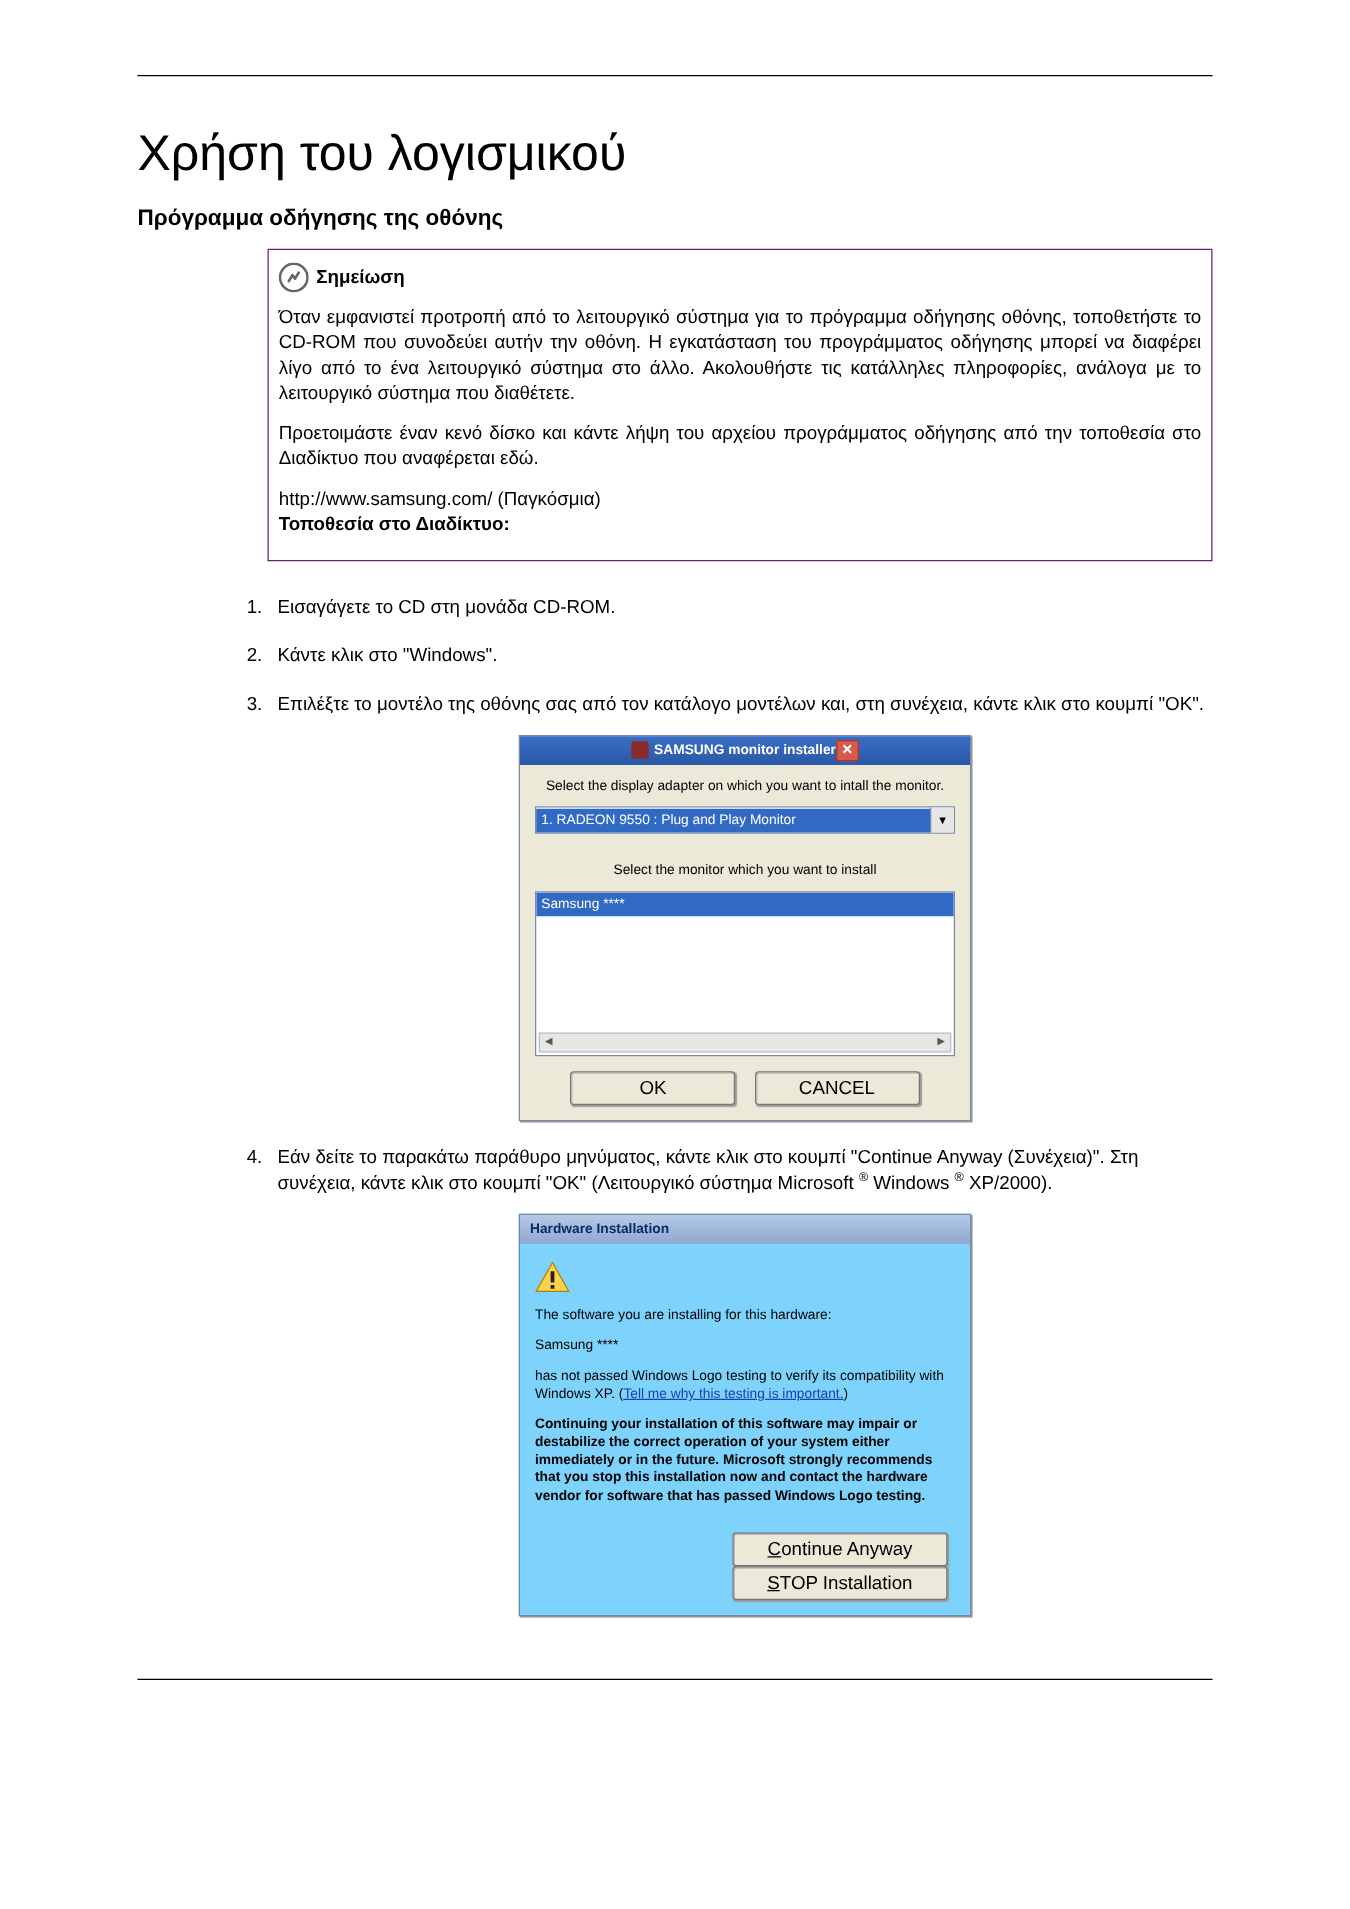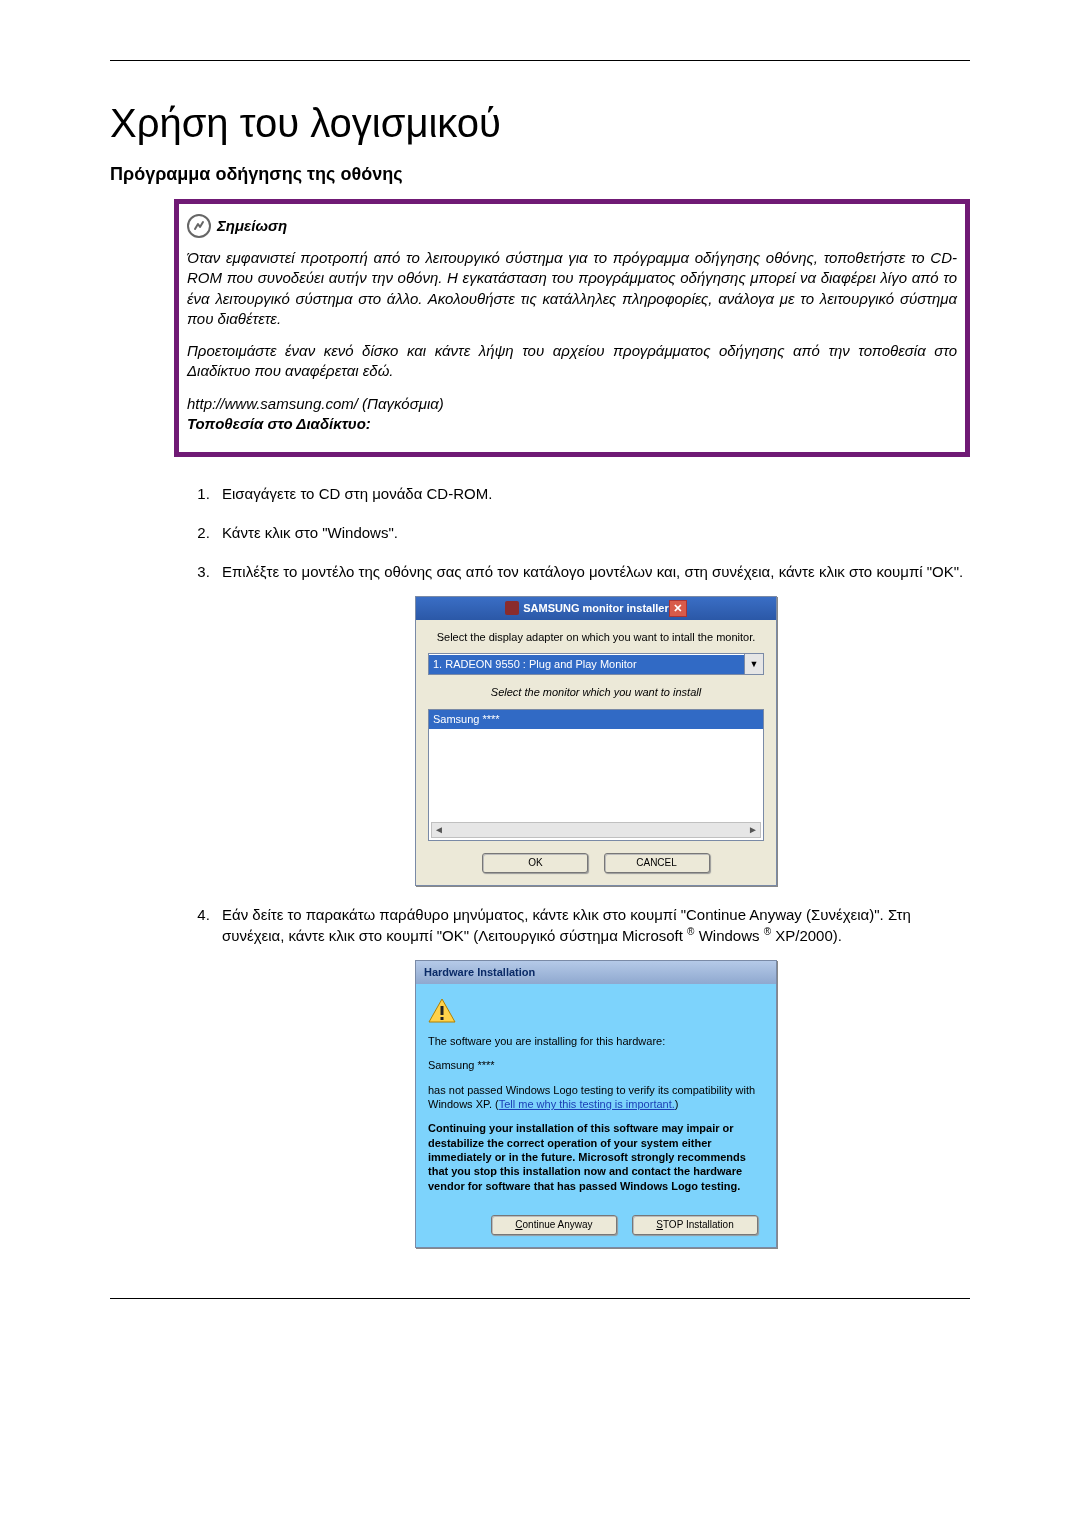"Σημείωση" .note-box { border: 5px solid #701a75 -> 1px solid #701a75; font-style: italic -> none; margin-left: 64px -> 104px }
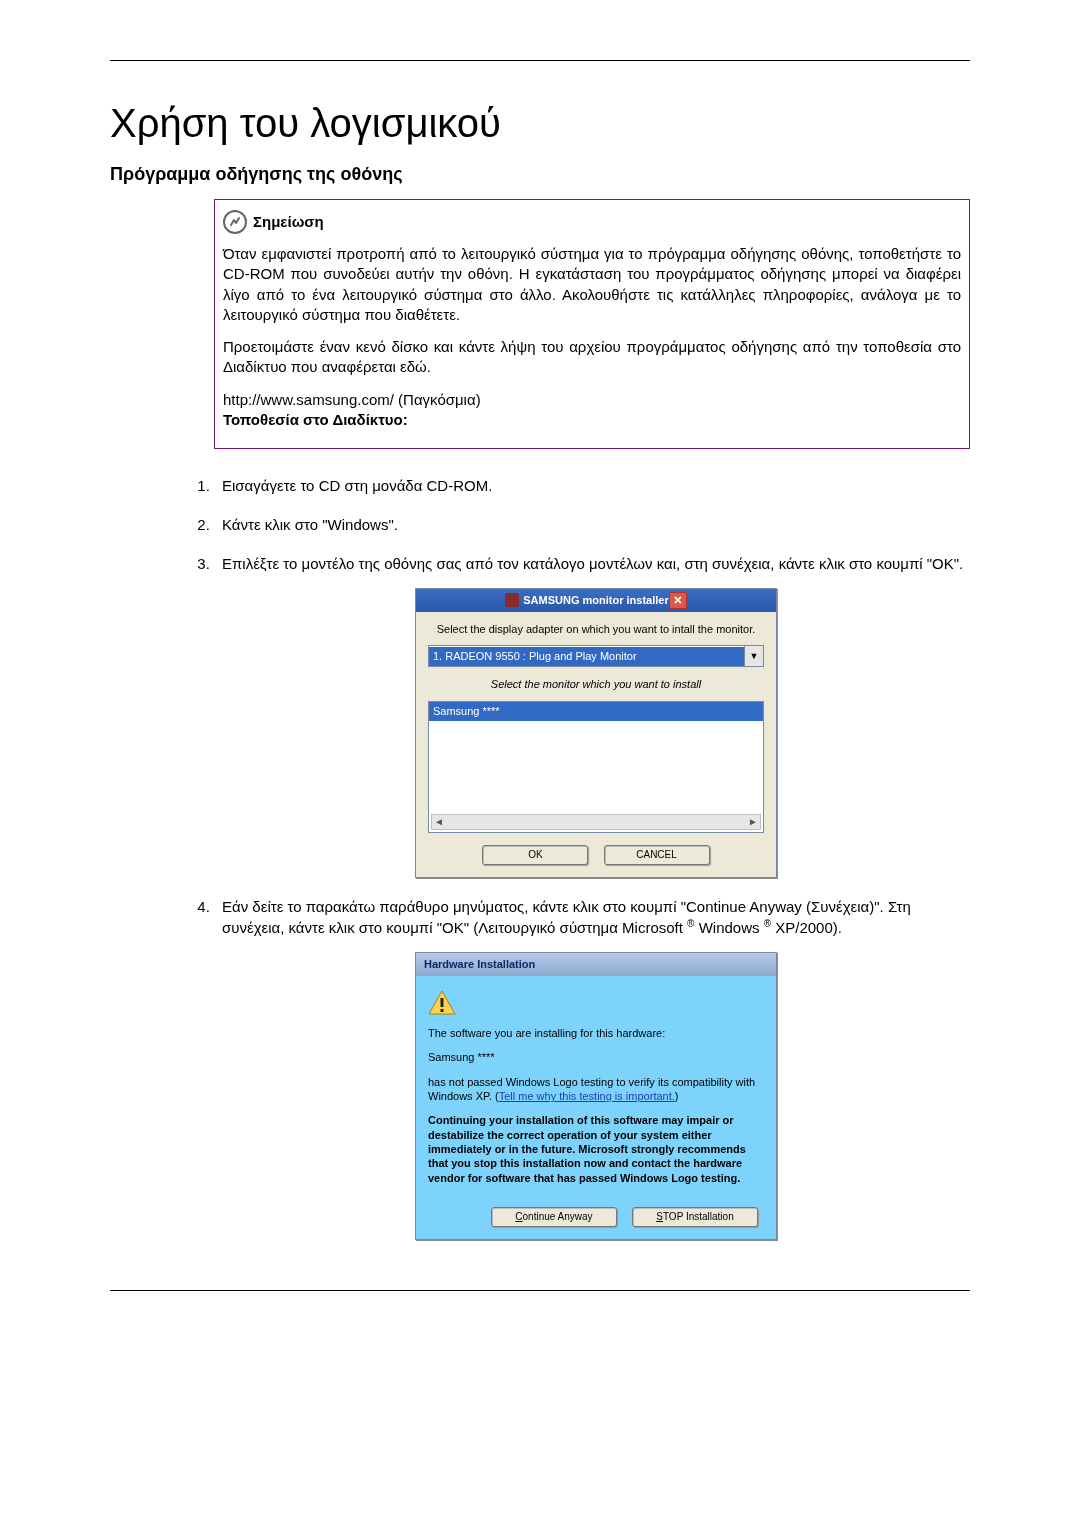"Select the monitor which you" div.dlg1-label-center { font-style: italic -> none; margin-top: 10px -> 22px }
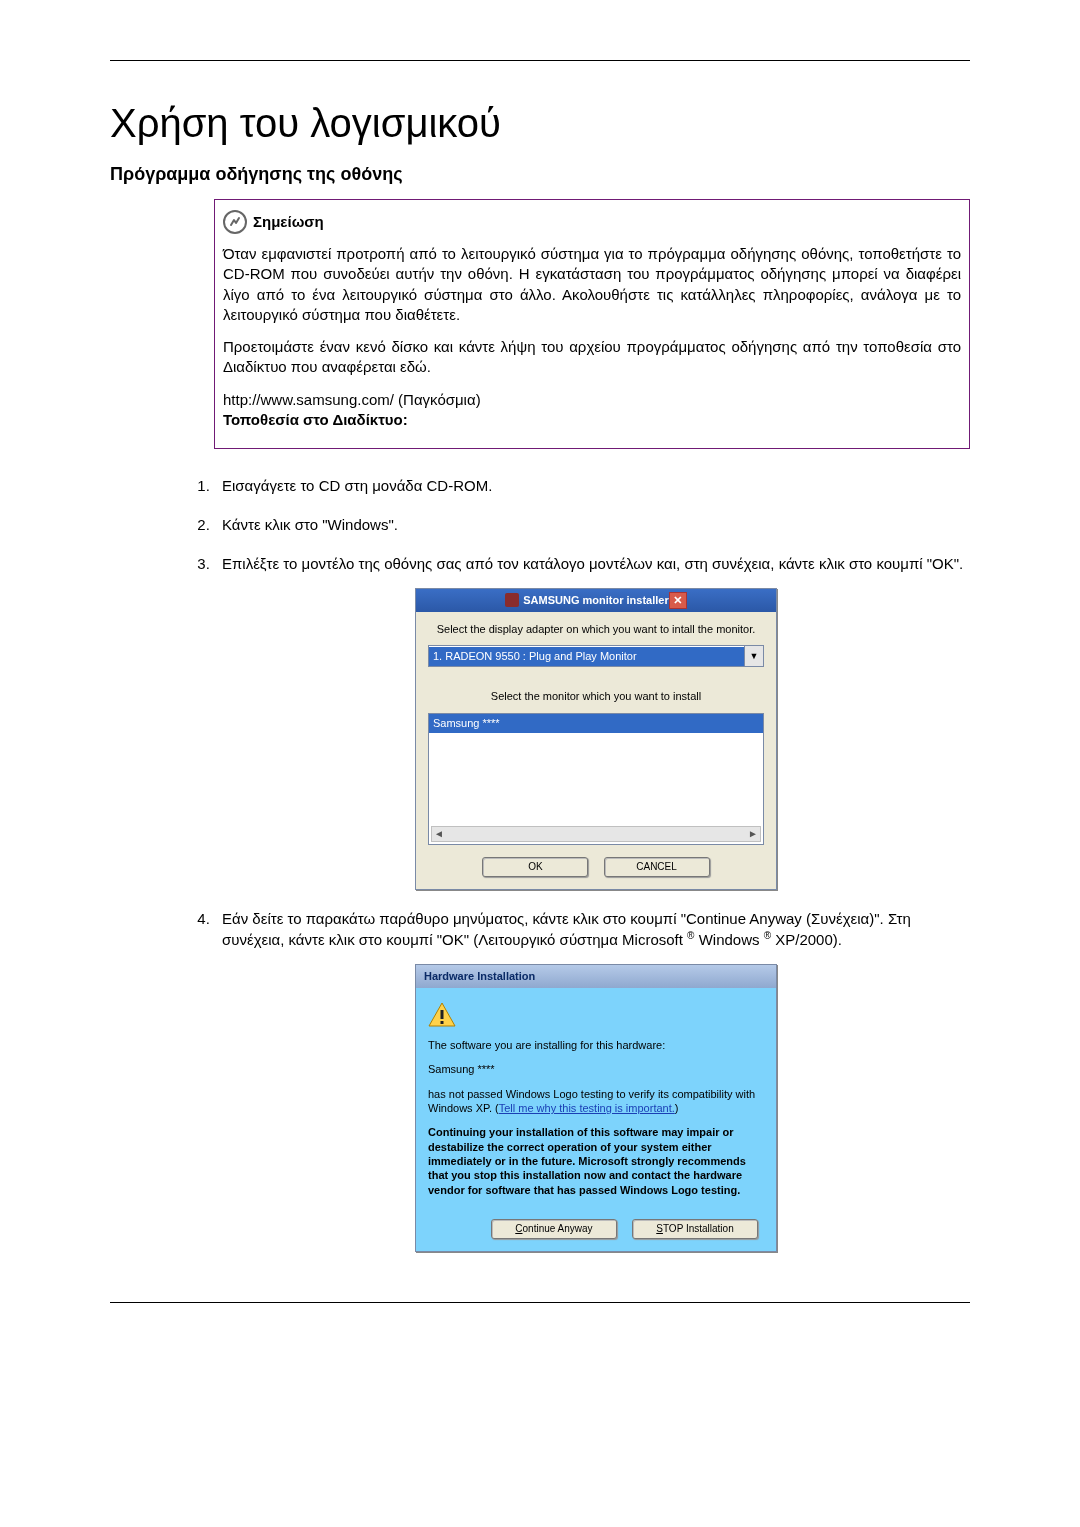"OK" .win-btn { font-size: 10px -> 15px; padding: 2px 14px -> 2px 27px }
